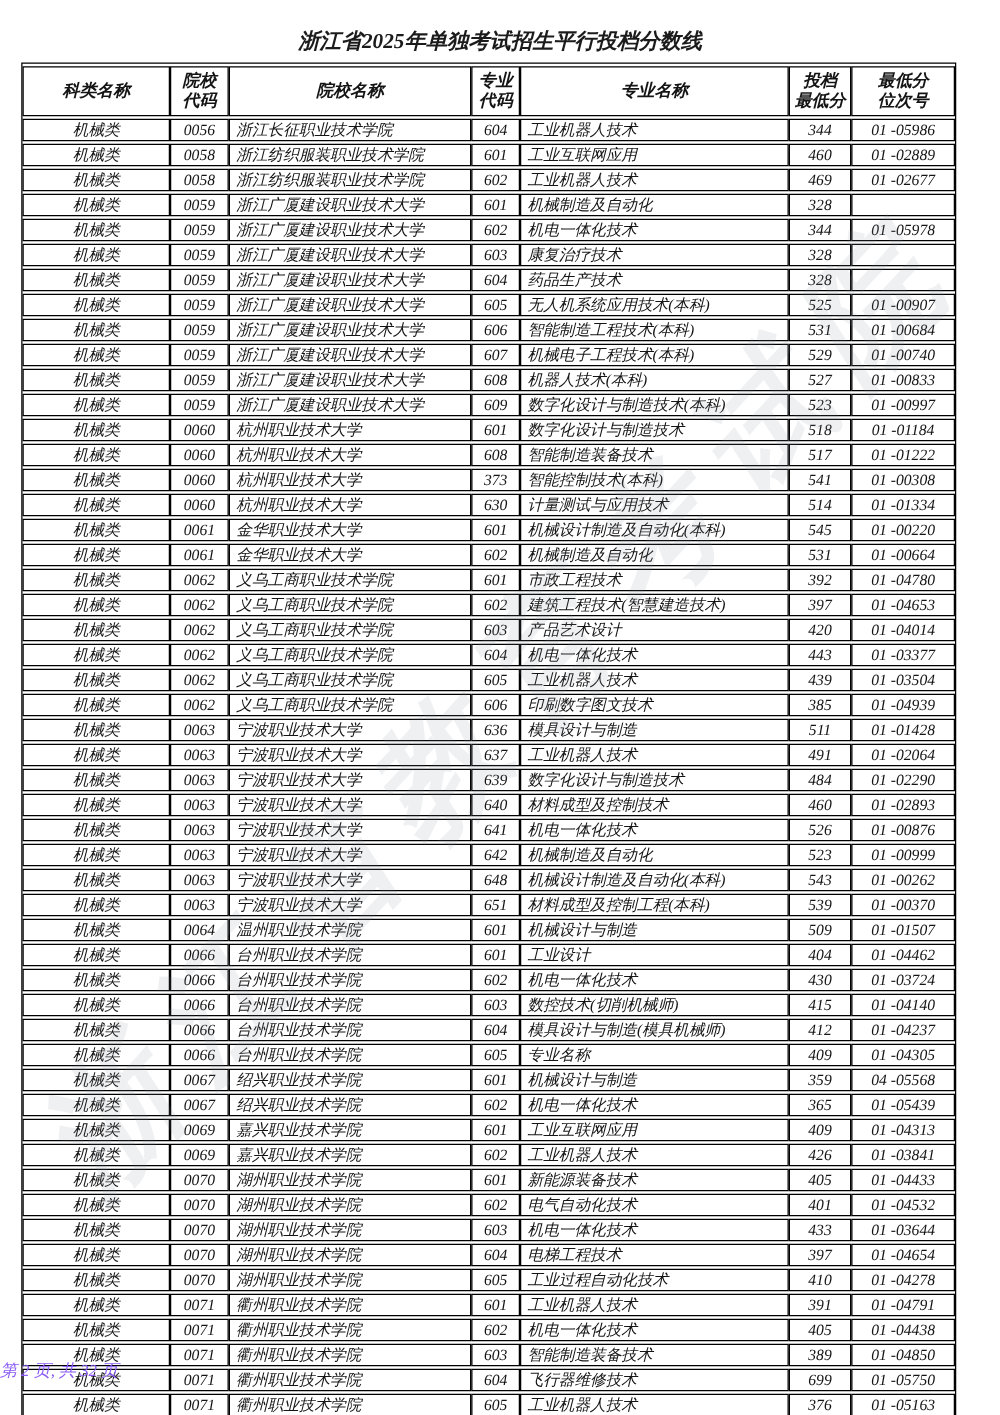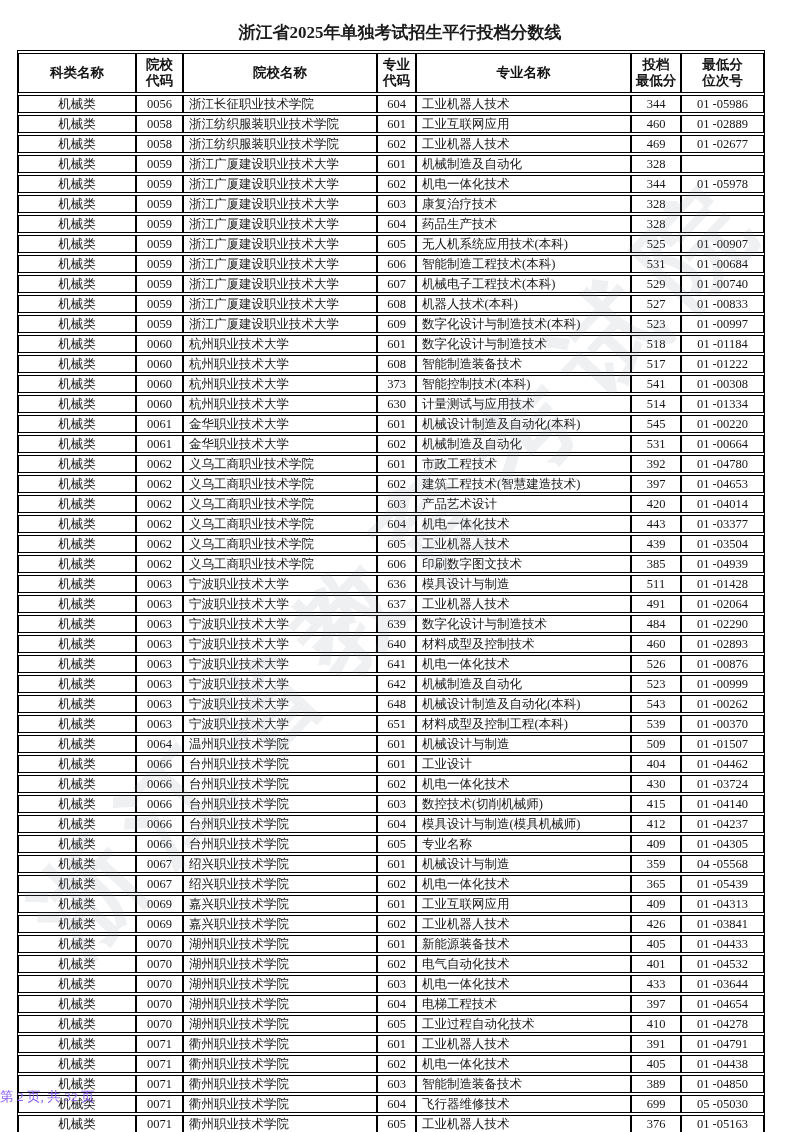"浙江省2025年单独考试招生平行投档分数线" .page { font-style: none -> italic }
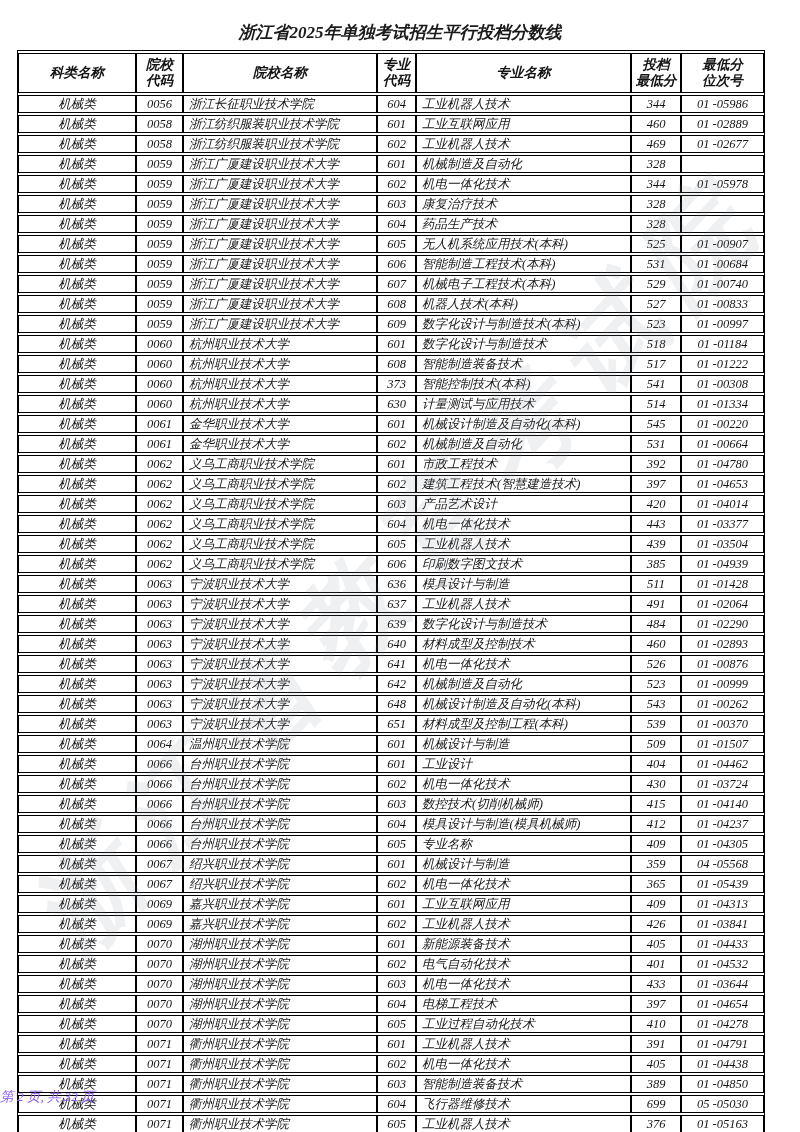"05 -05030" td { text: 05 -05030 -> 01 -05750 }
